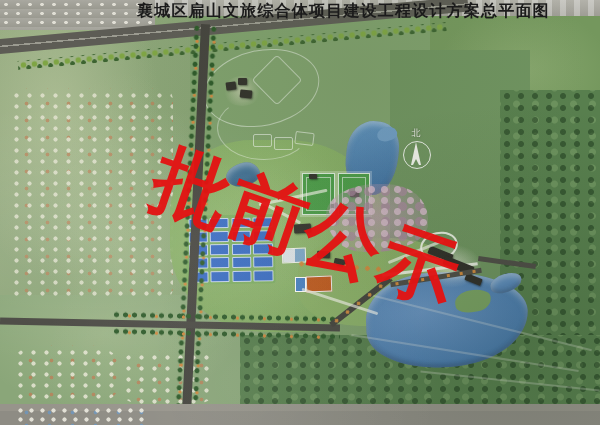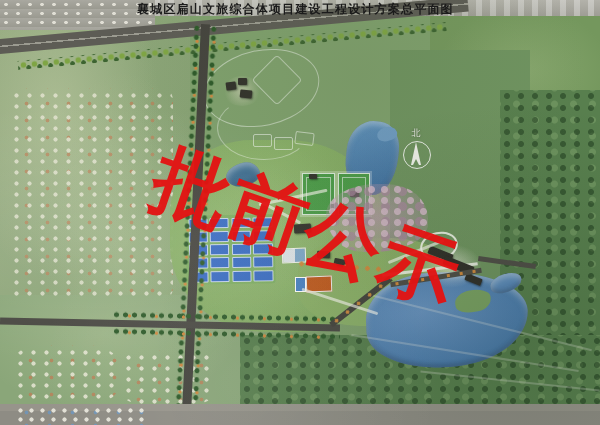"襄城区扁山文旅综合体项目建设工程设计方案总平面图" .title { font-size: 12px -> 16px }
